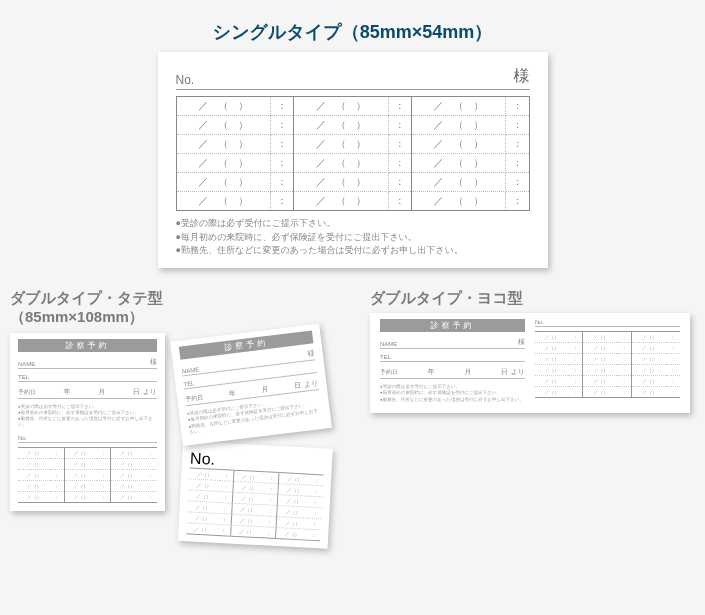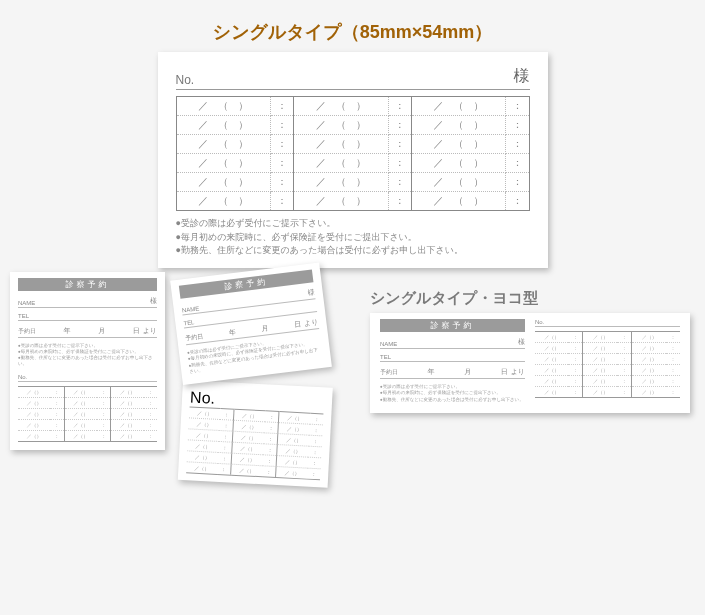"シングルタイプ（85mm×54mm）" .title { color: #a16207 -> #0c4a6e }
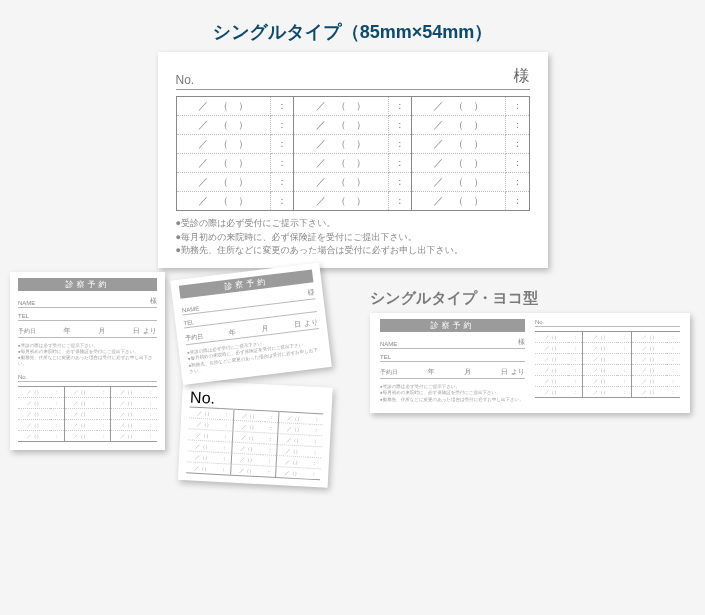"ダブルタイプ・タテ型" div.sub-title { html: none -> <div> <span>ダブルタイプ・タテ型</span><br> <span>（85mm×108mm）</span> </div> }
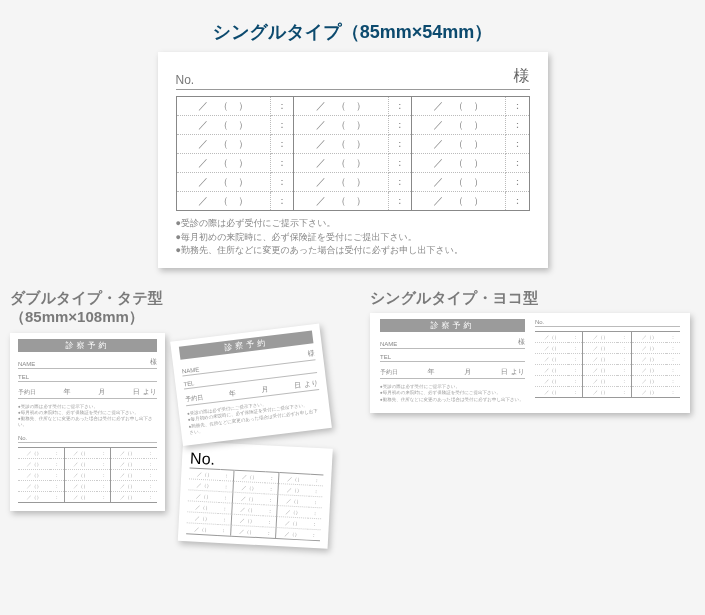"シングルタイプ・ヨコ型" span { text: シング -> ダブ }
